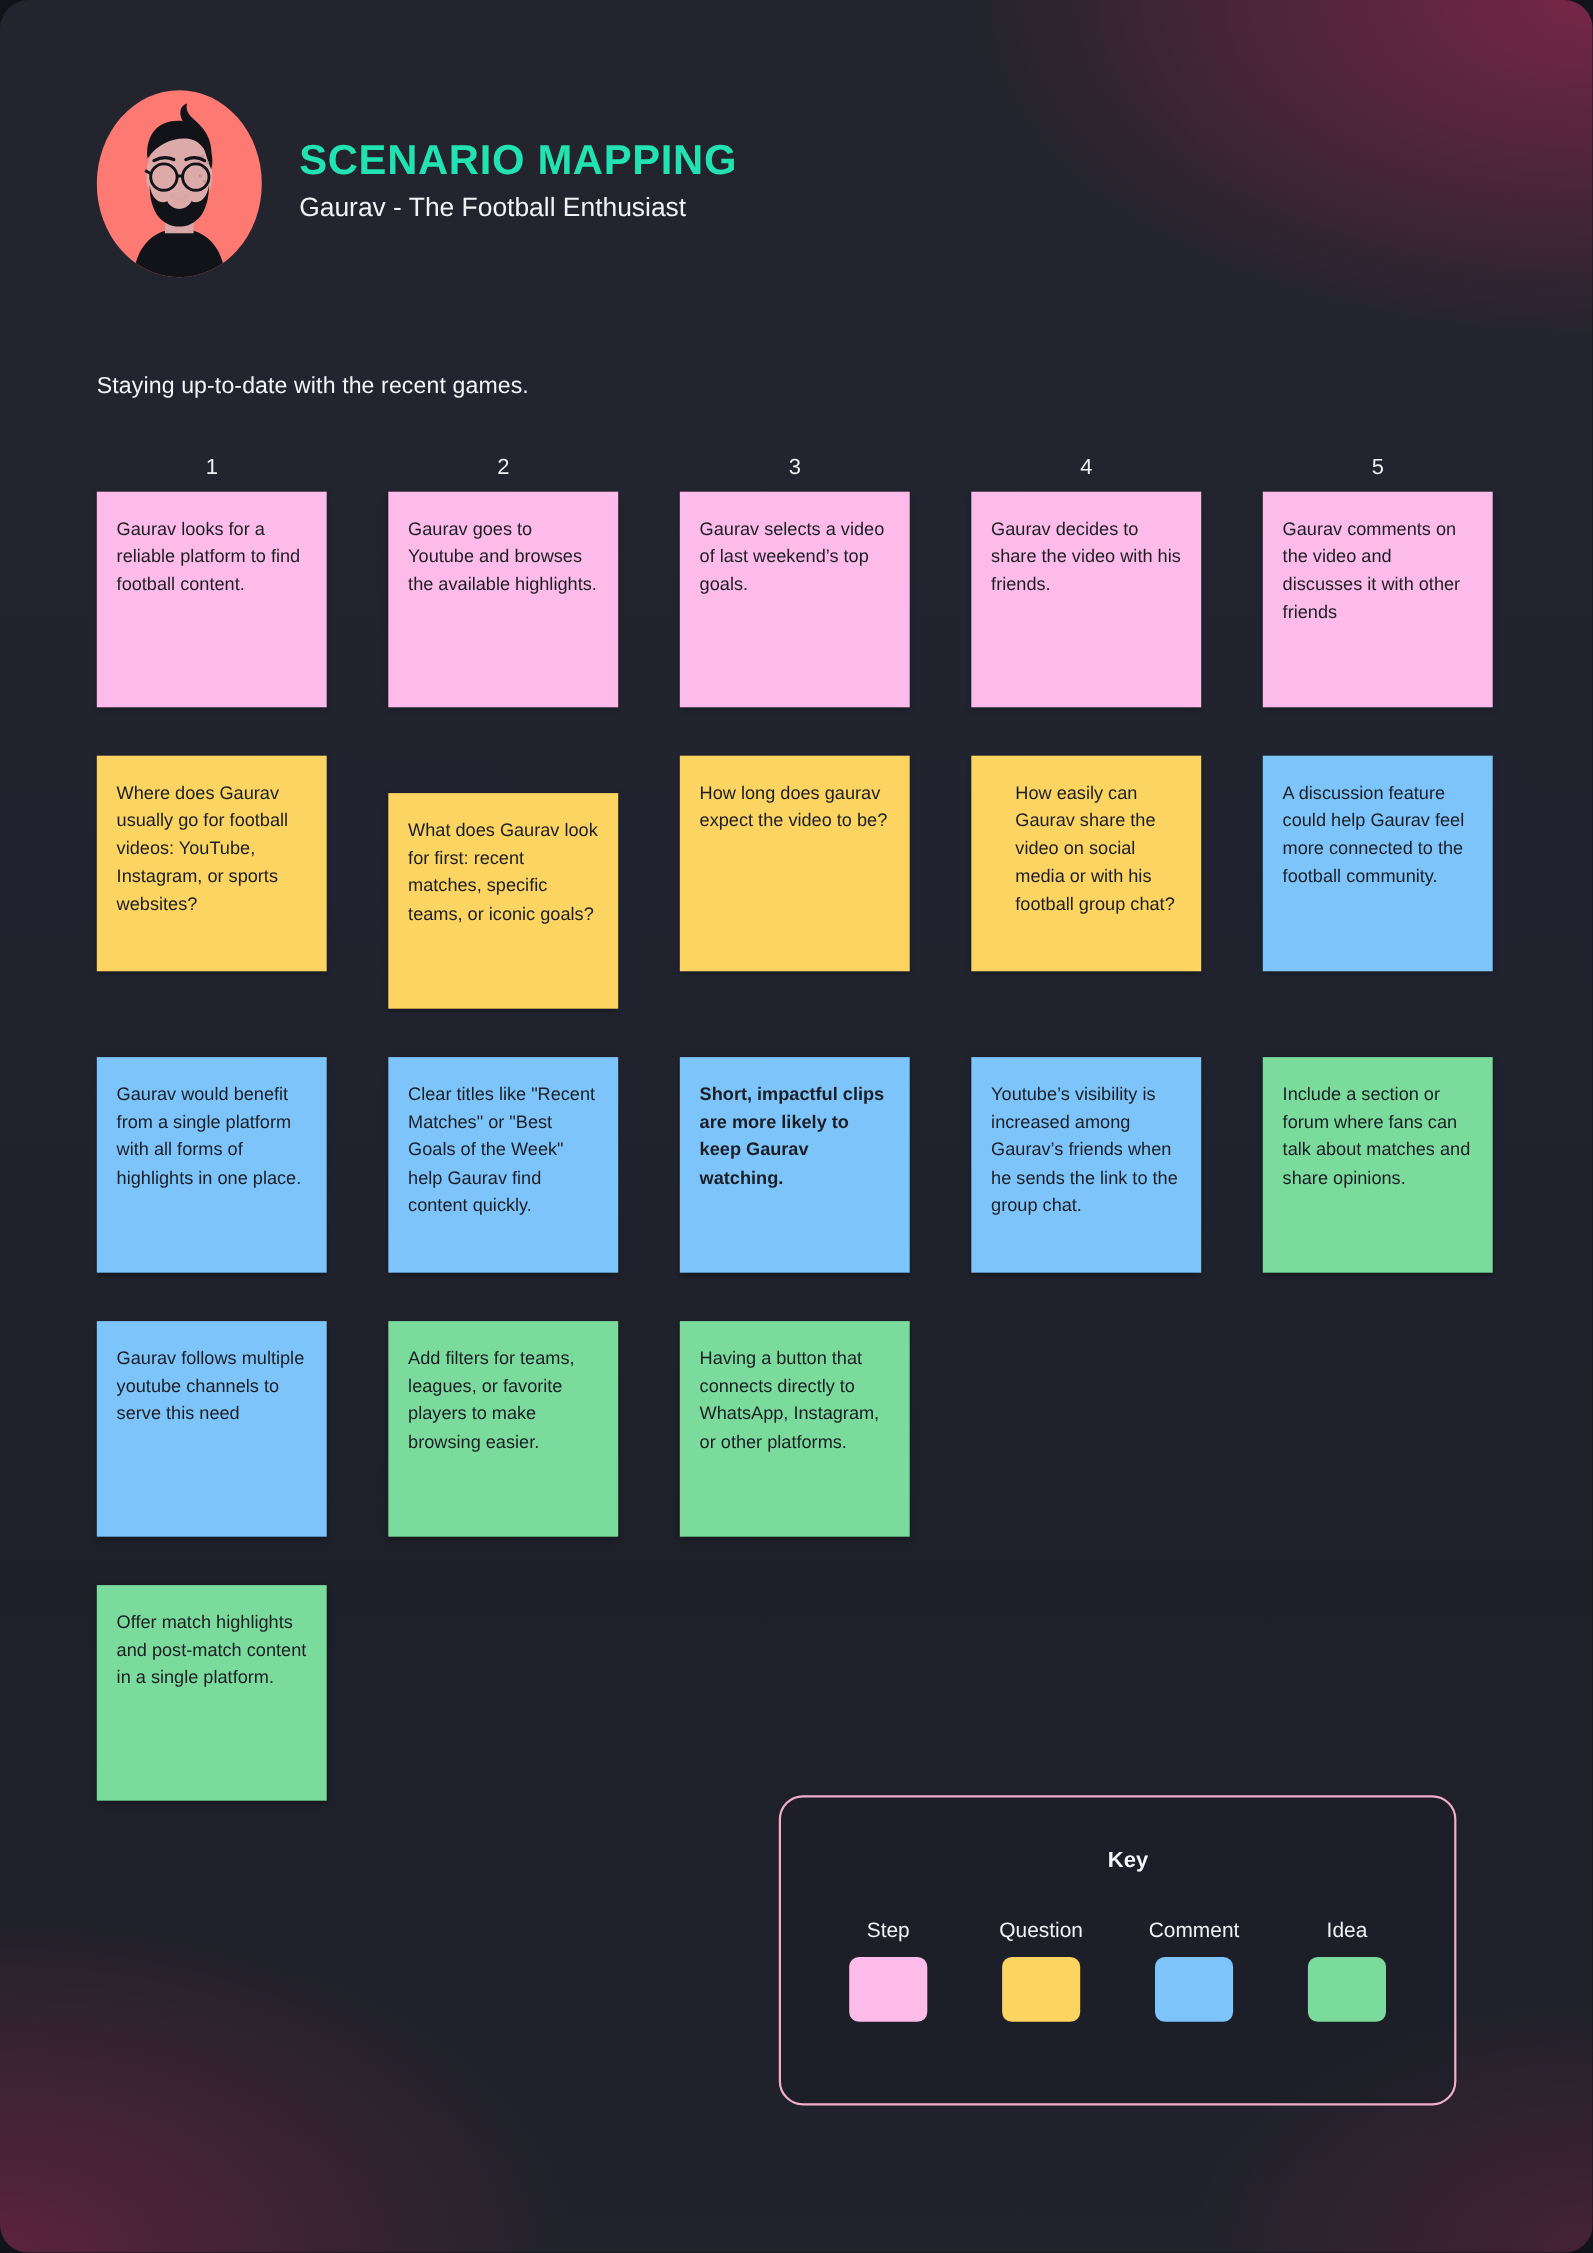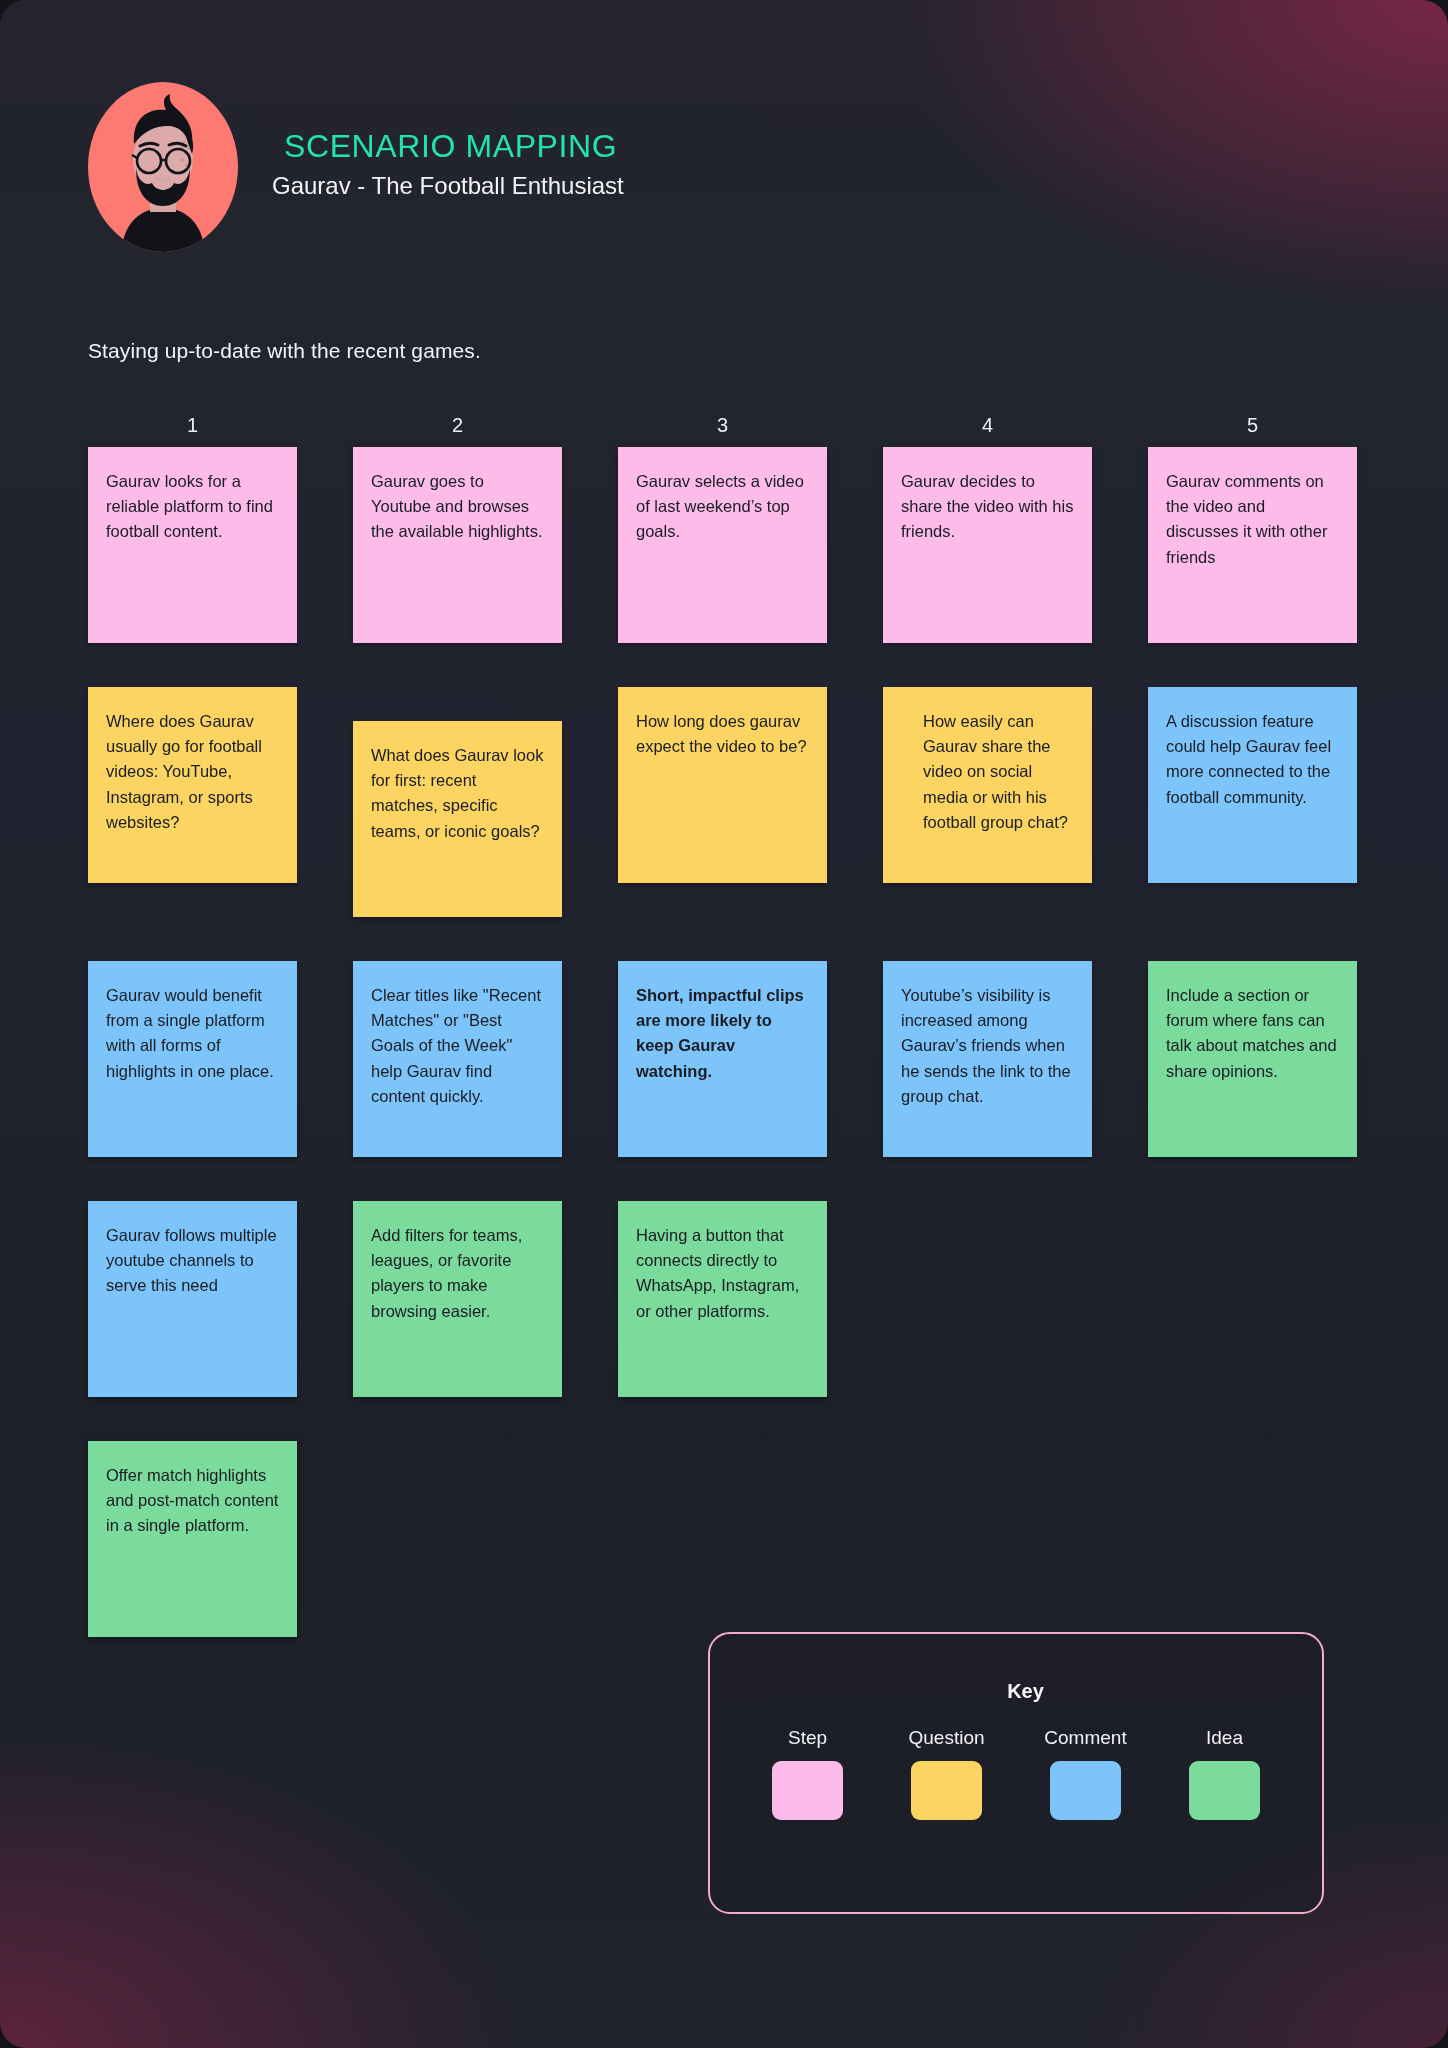"SCENARIO MAPPING" .title { font-size: 32px -> 38px; font-weight: normal -> bold; margin: 0 0 12px 12px -> 0 0 12px 0 }
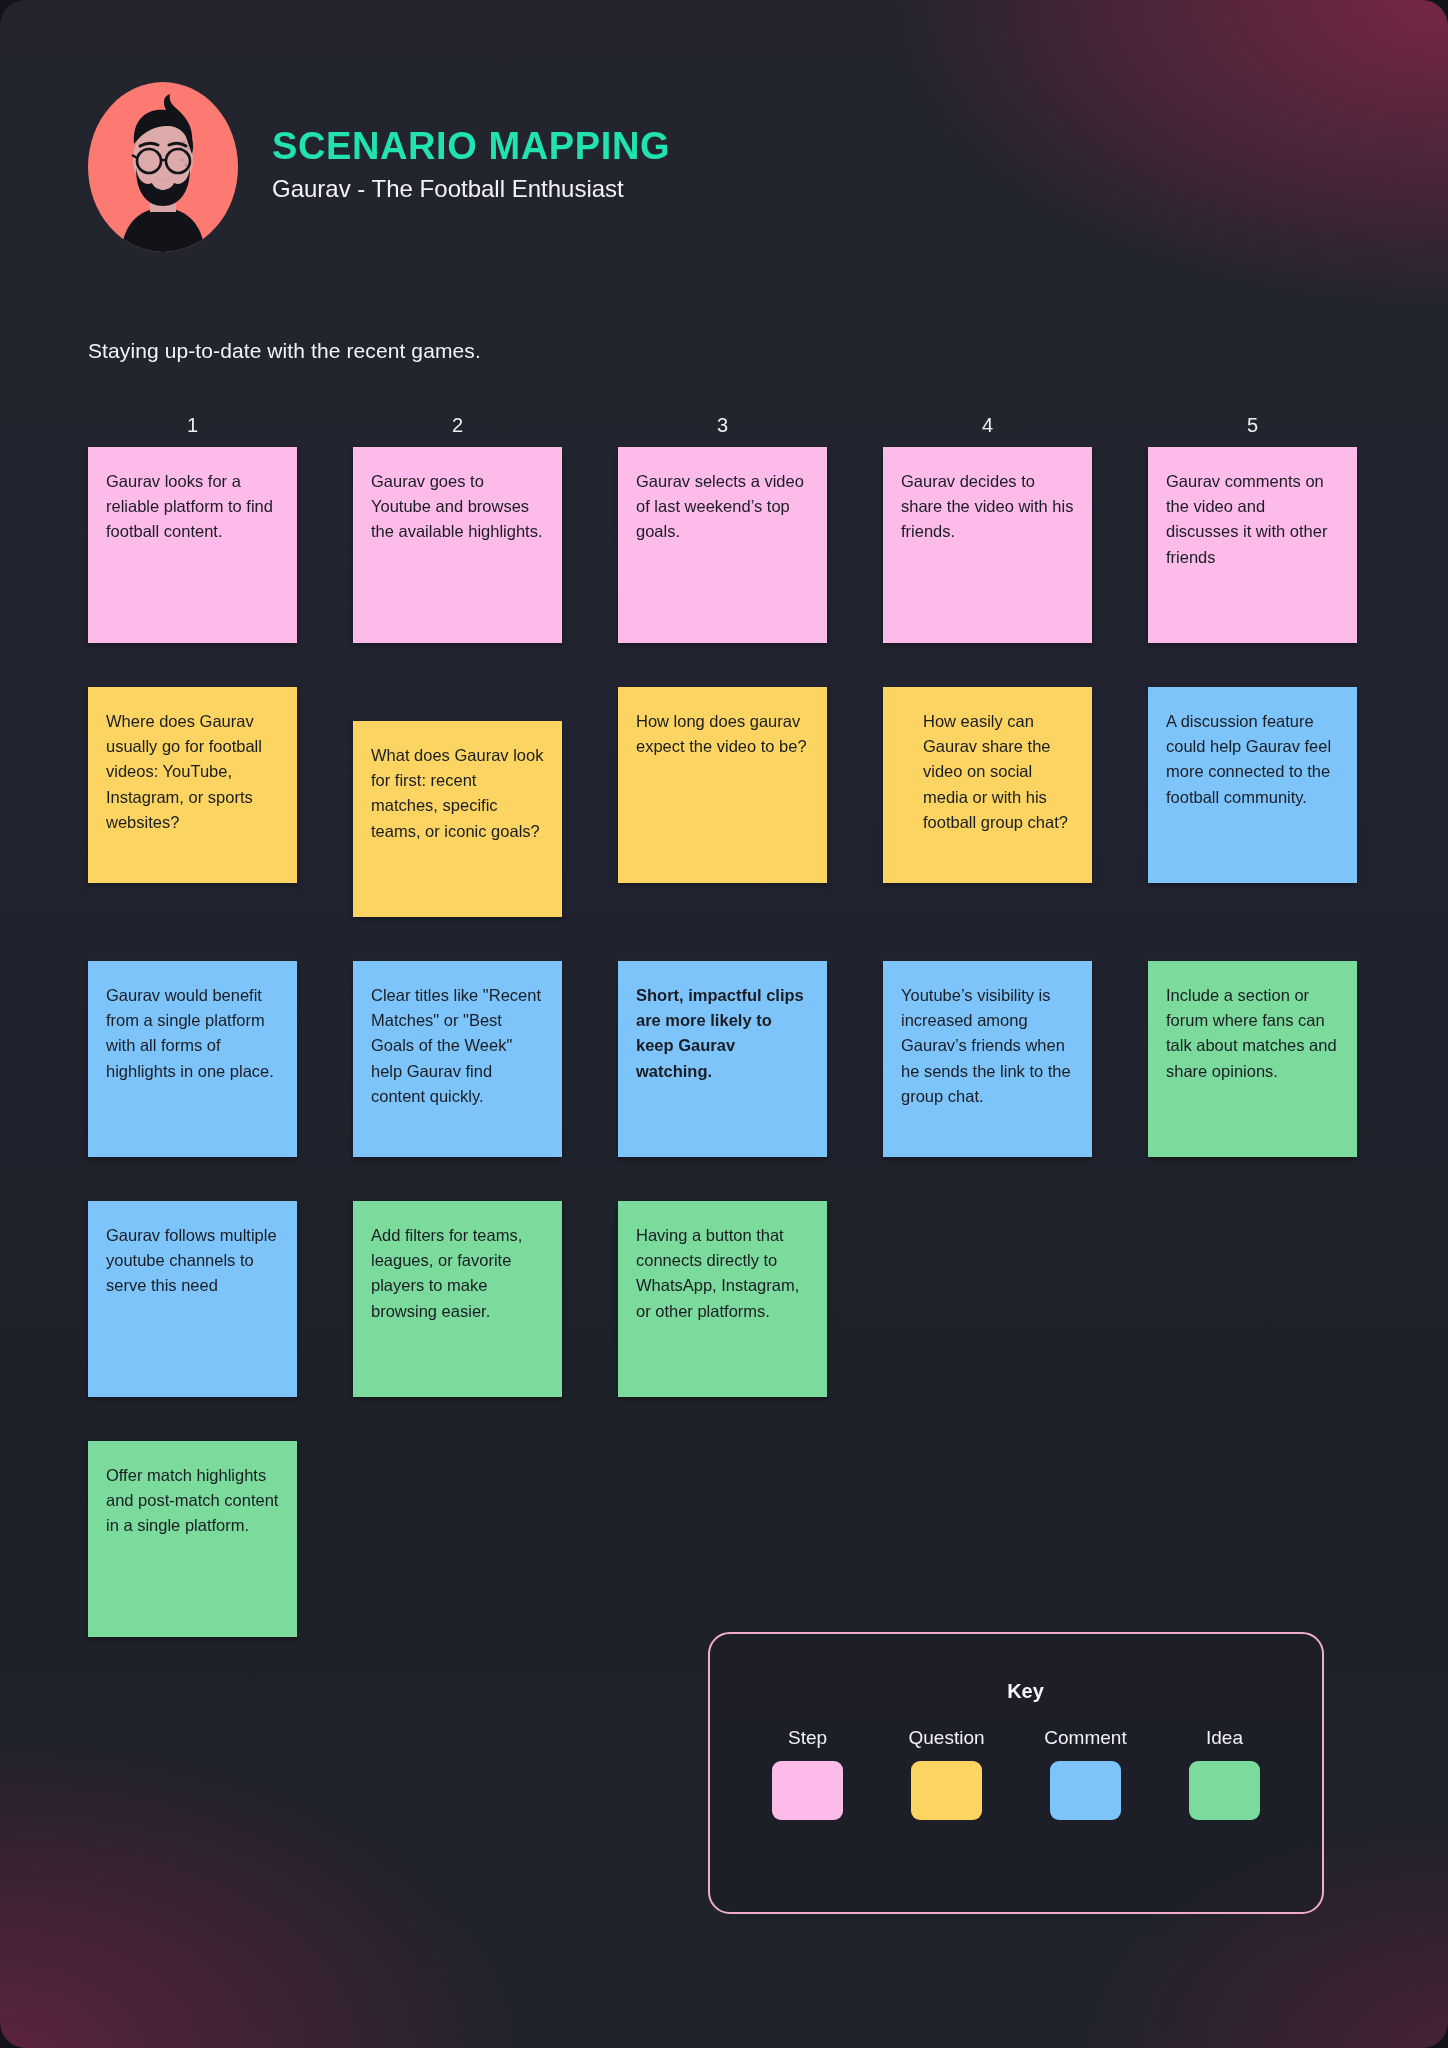"Step" .key-items { margin-top: 25px -> 43px }
